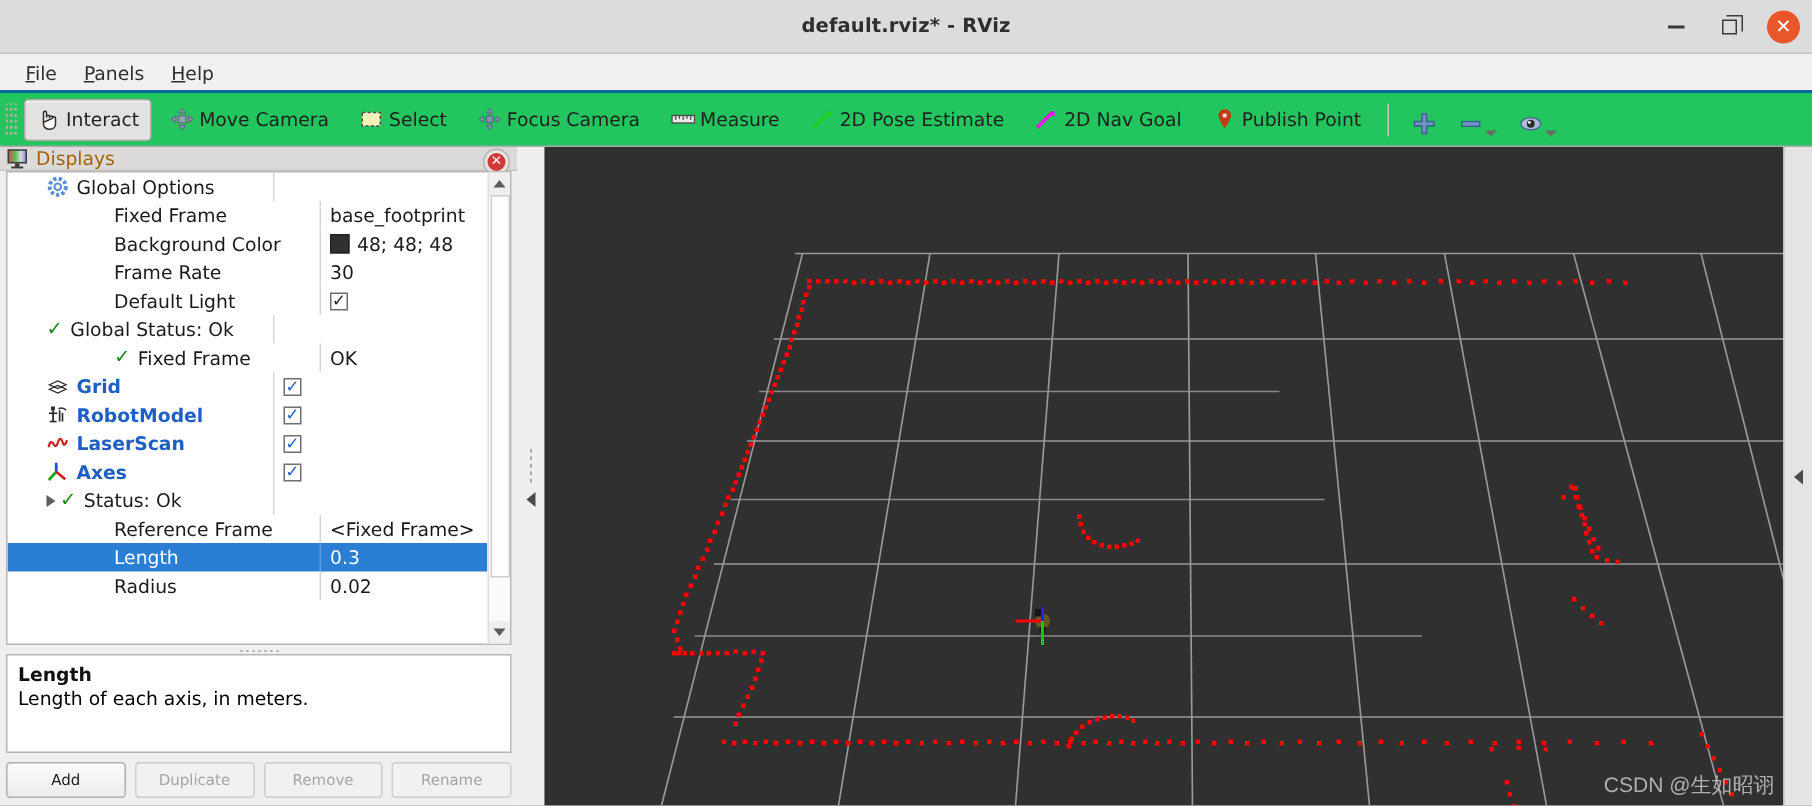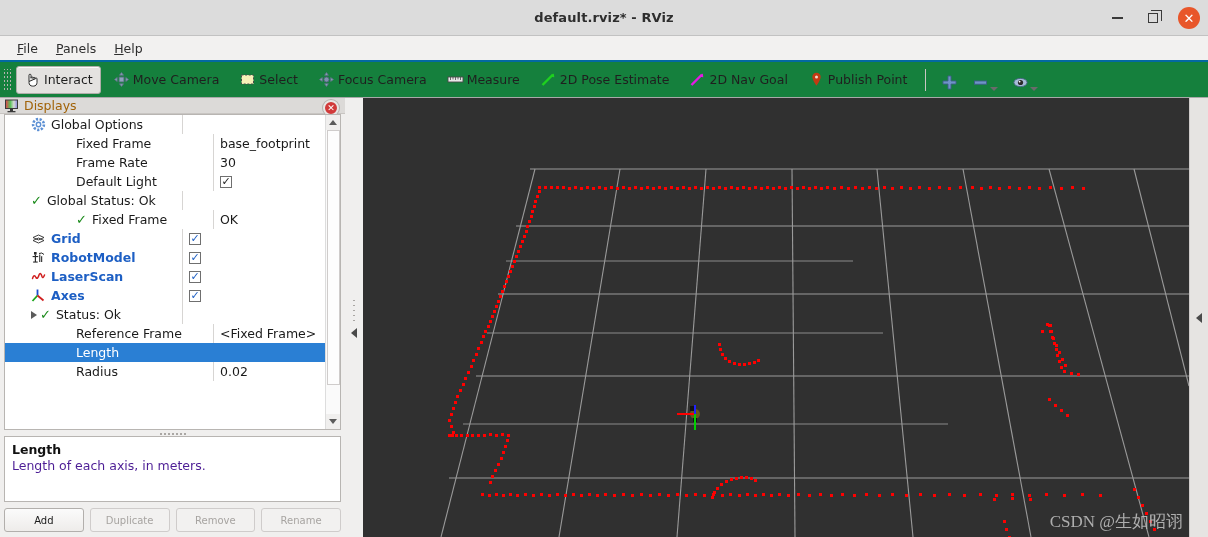"Interact" .toolbar { background: #15803d -> #22c55e }
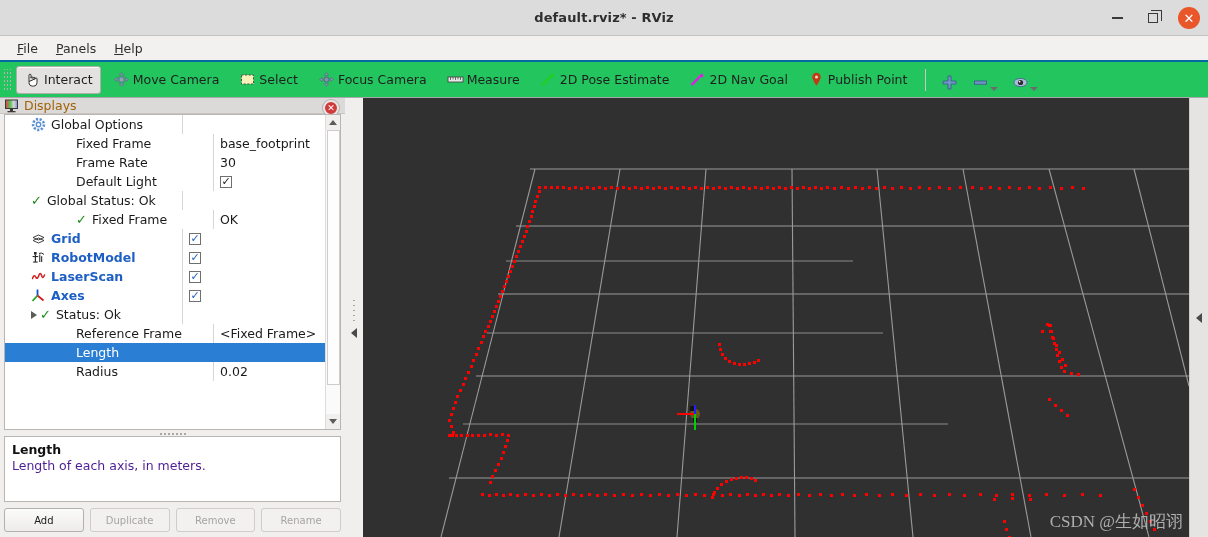"Background Color" div.row { html: none -> <div> <div> <span>Background Color</span> </div> <div> <span></span> <span>48; 48; 48</span> </div> </div> }
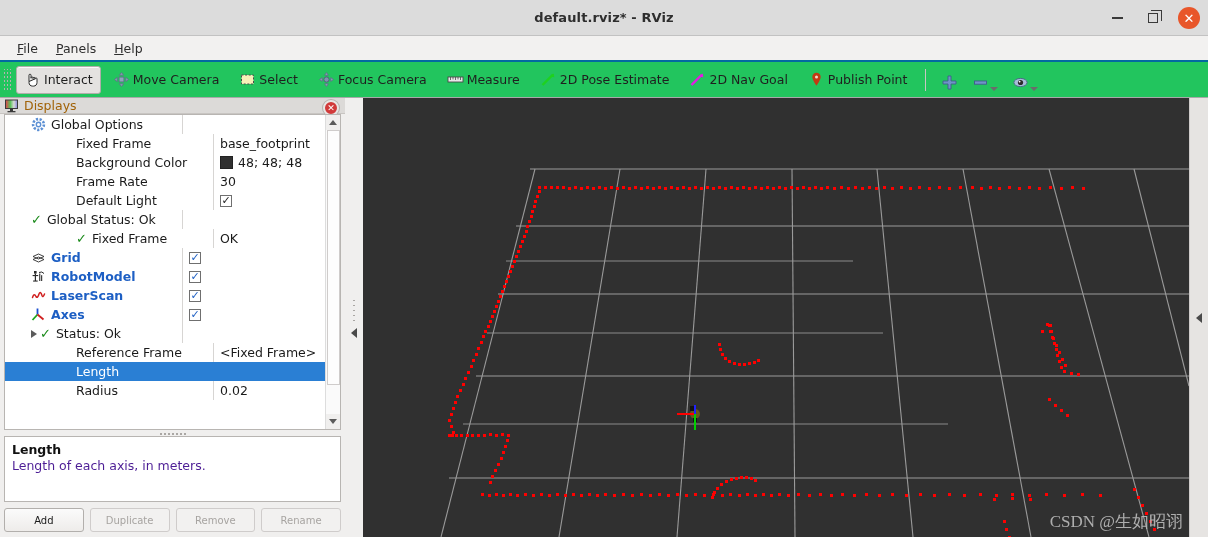"0.3" div.col-val { html: none -> <div>0.3</div> }
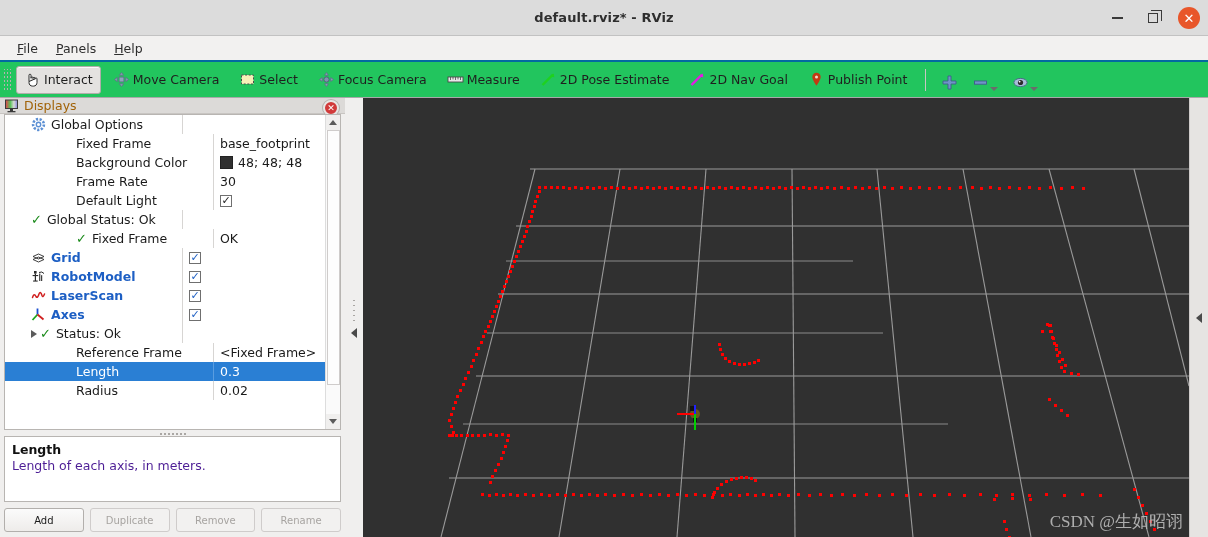"Length of each axis, in" .desc-body { color: #4c1d95 -> #000000 }
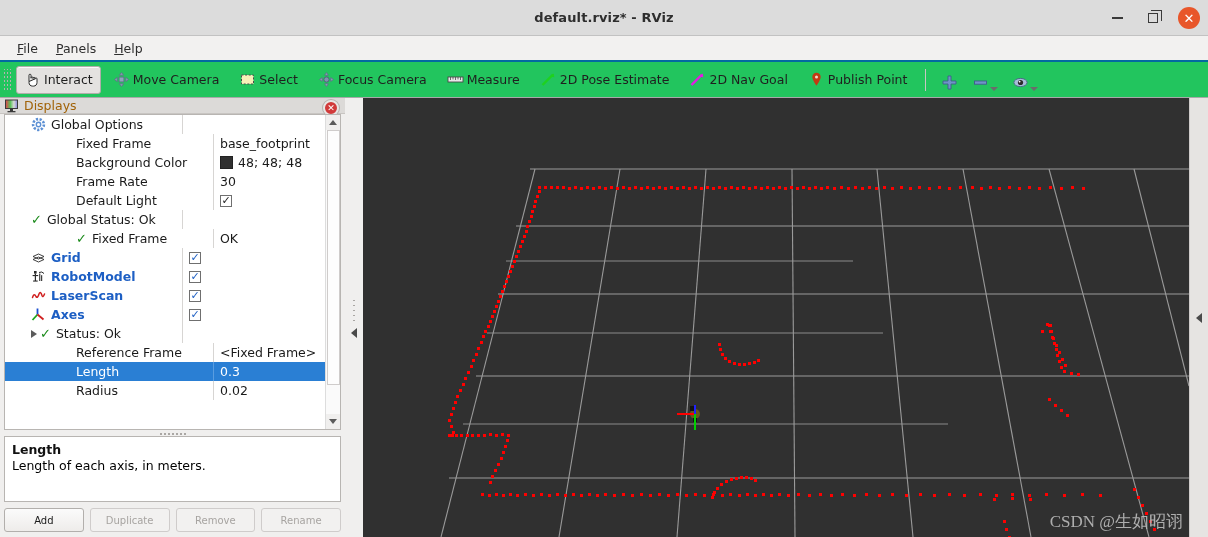"CSDN @生如昭诩" .watermark { font-family: Liberation Serif, serif -> Liberation Sans, sans-serif; font-size: 17px -> 14px }
